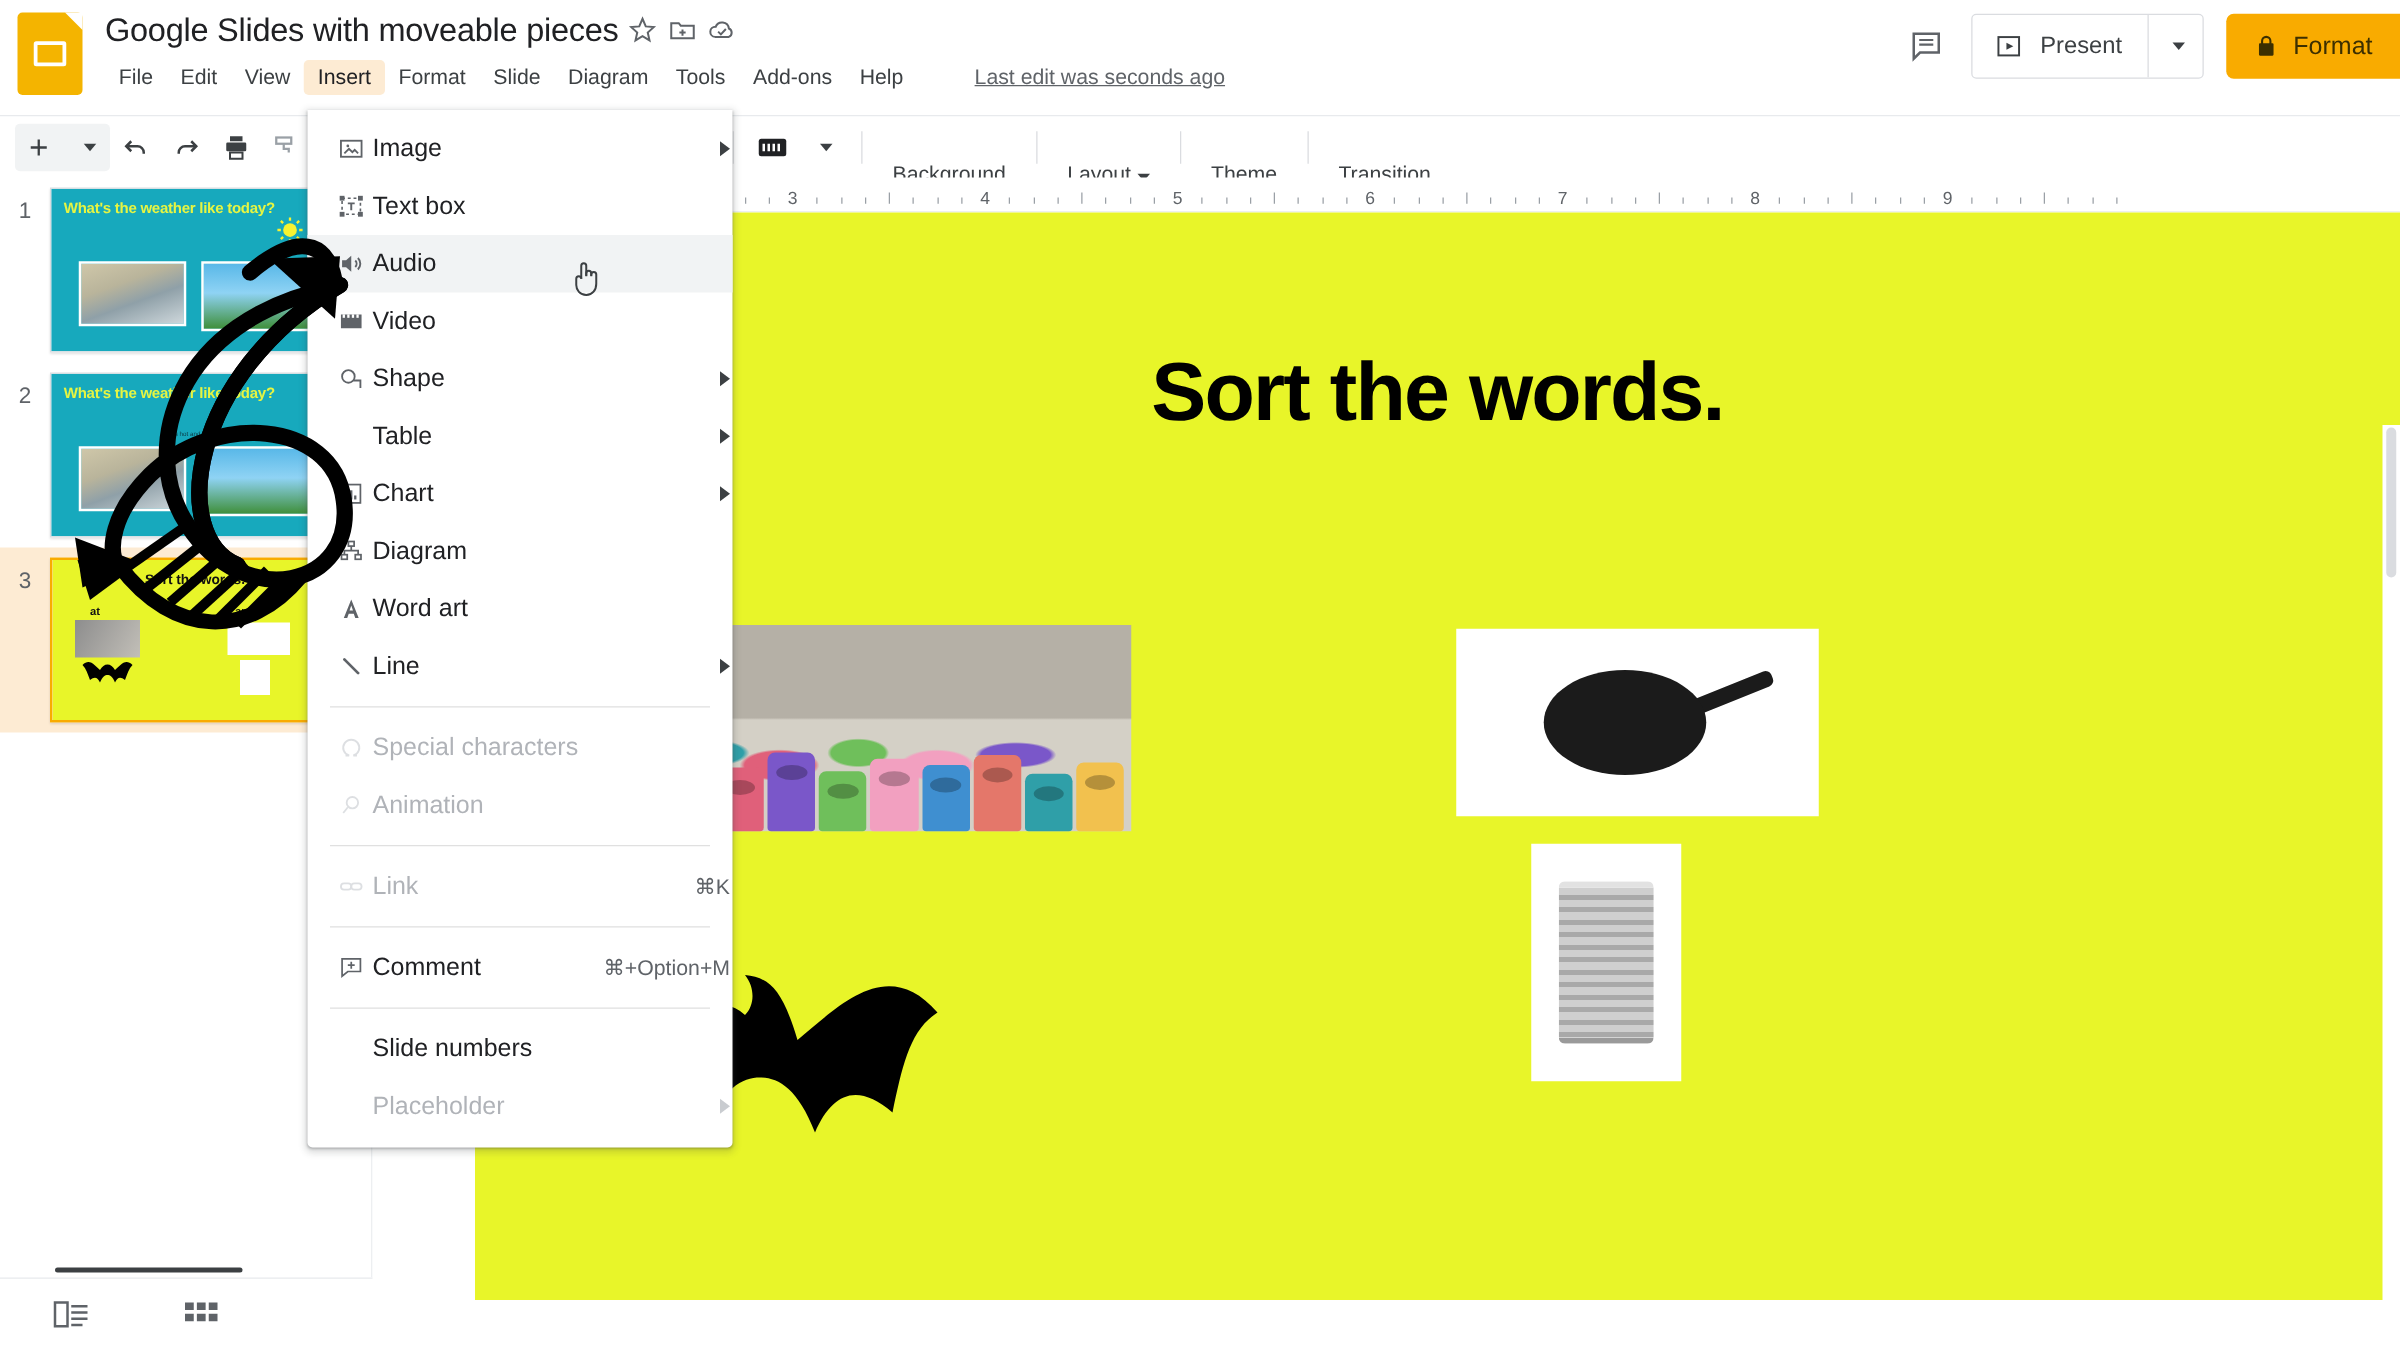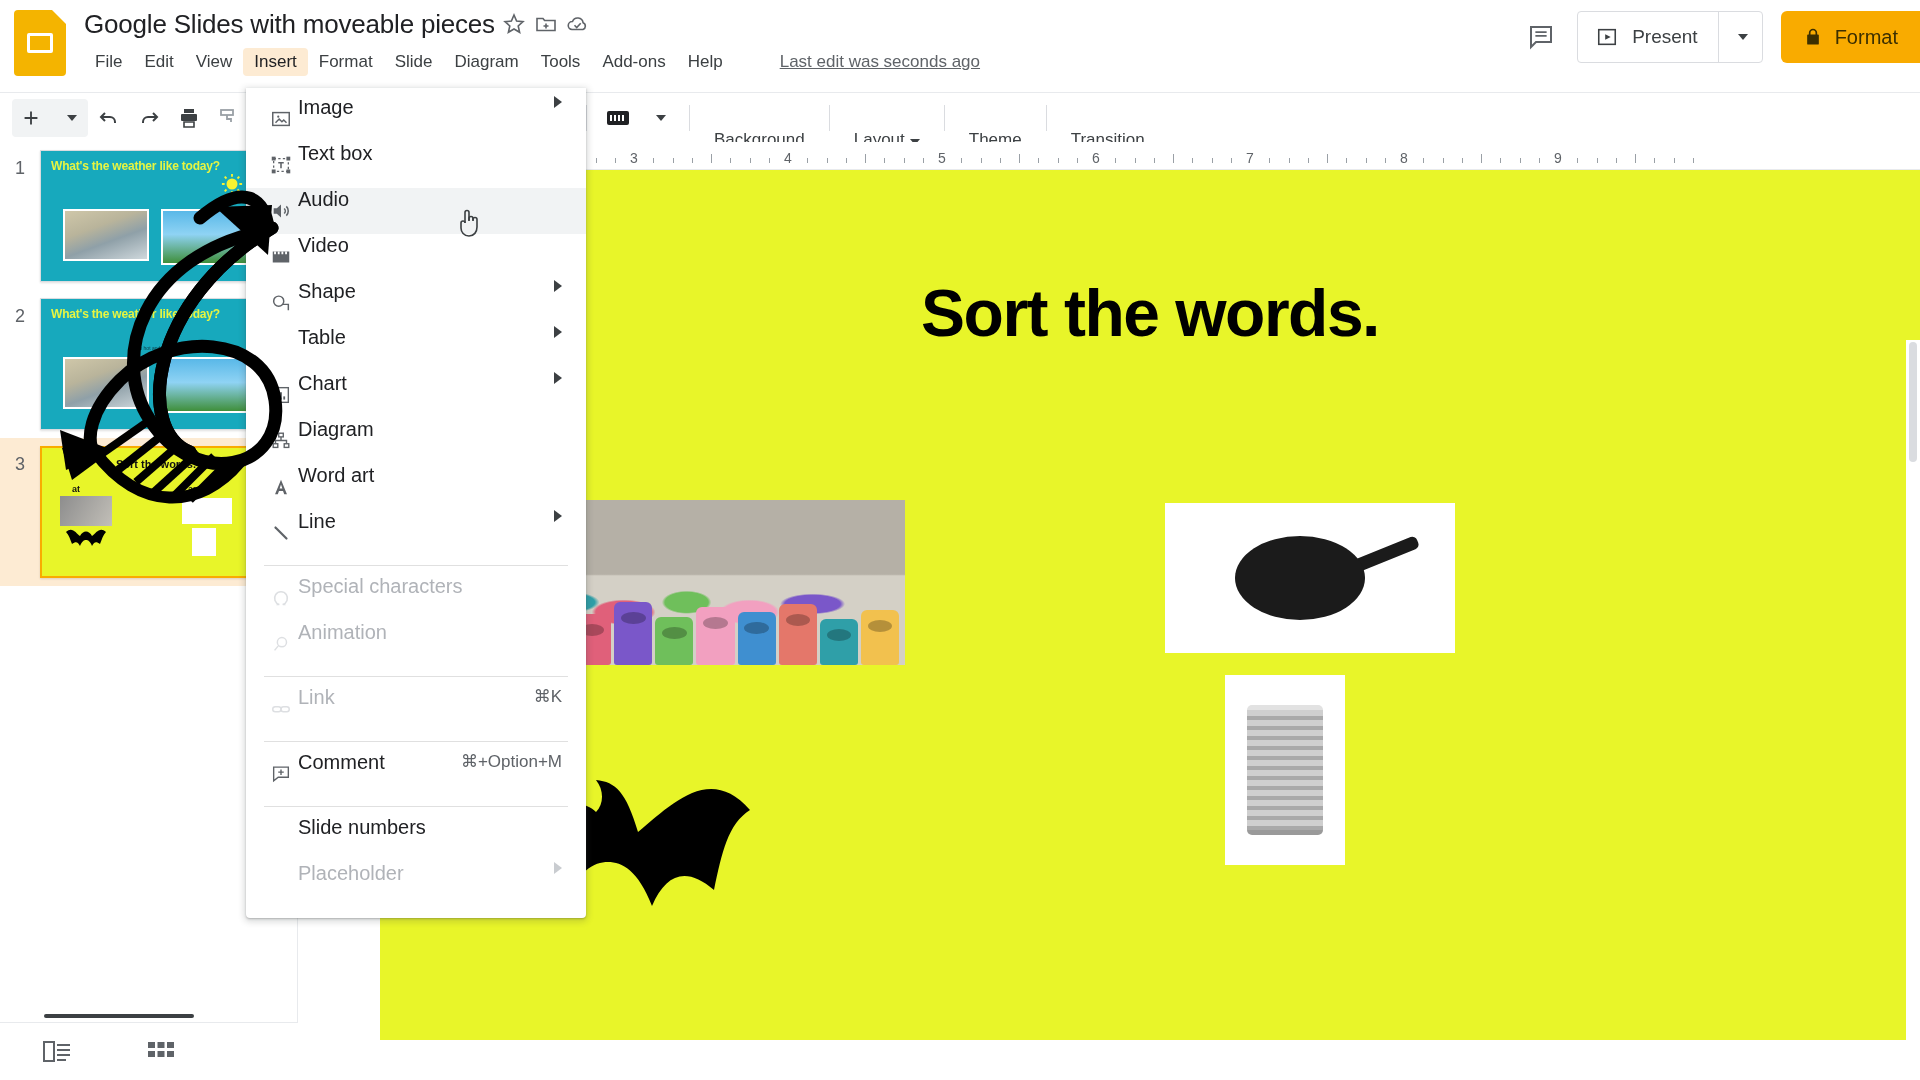"Image" .dd-item { align-items: none -> center; padding: 0 24px 0 18px -> 0 2px 0 18px }
